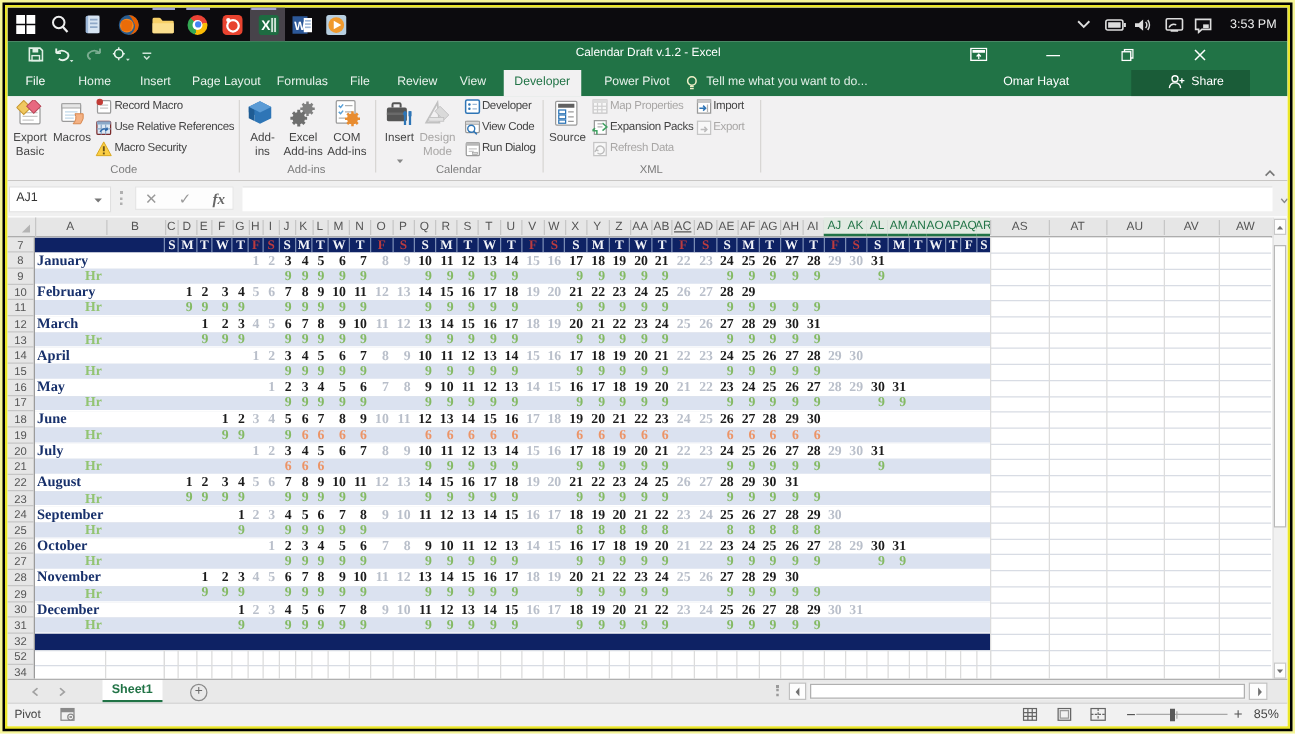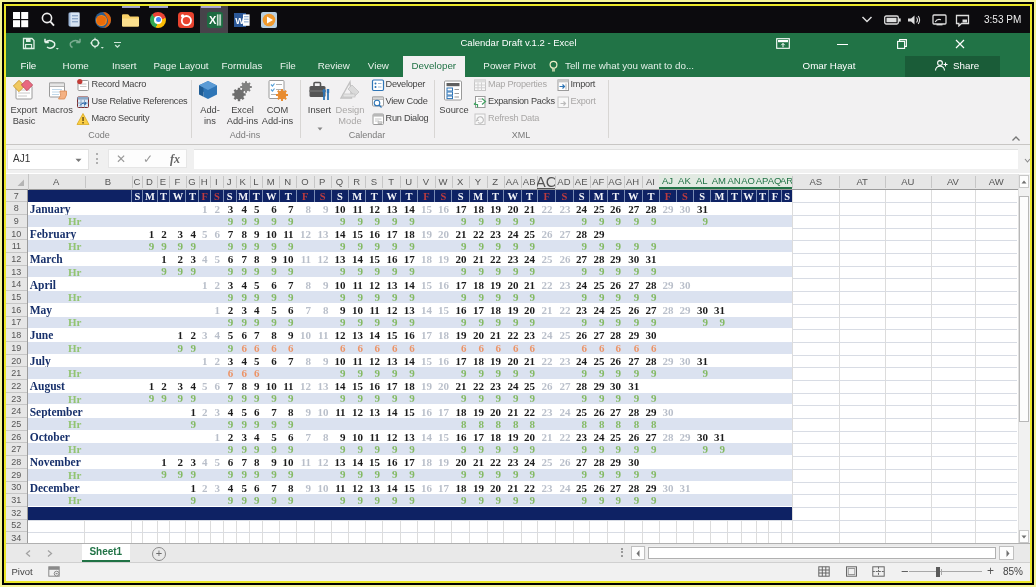"AC" div.ab { font-size: 15px -> 10px }
